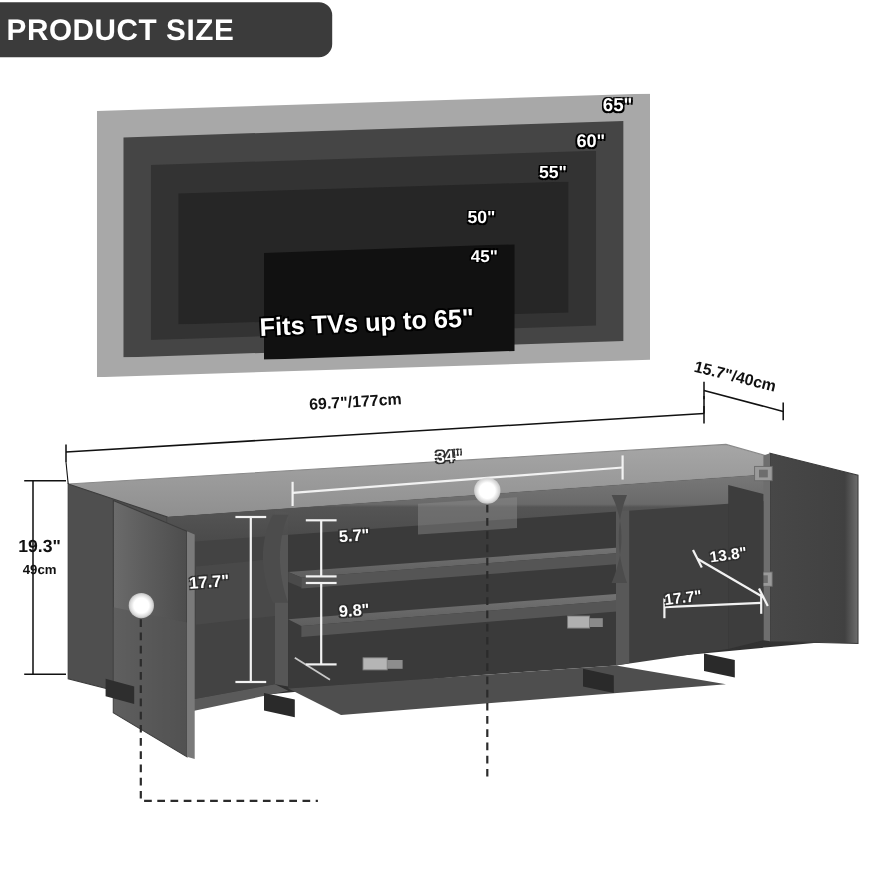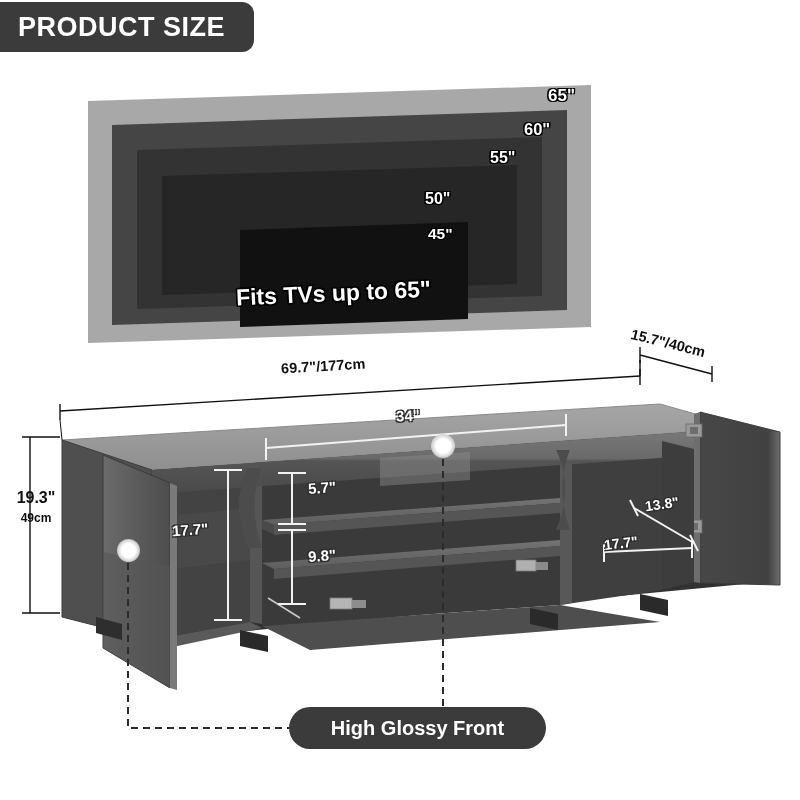"PRODUCT SIZE" #header-banner { padding-left: 18px -> 6px; width: 254px -> 302px }
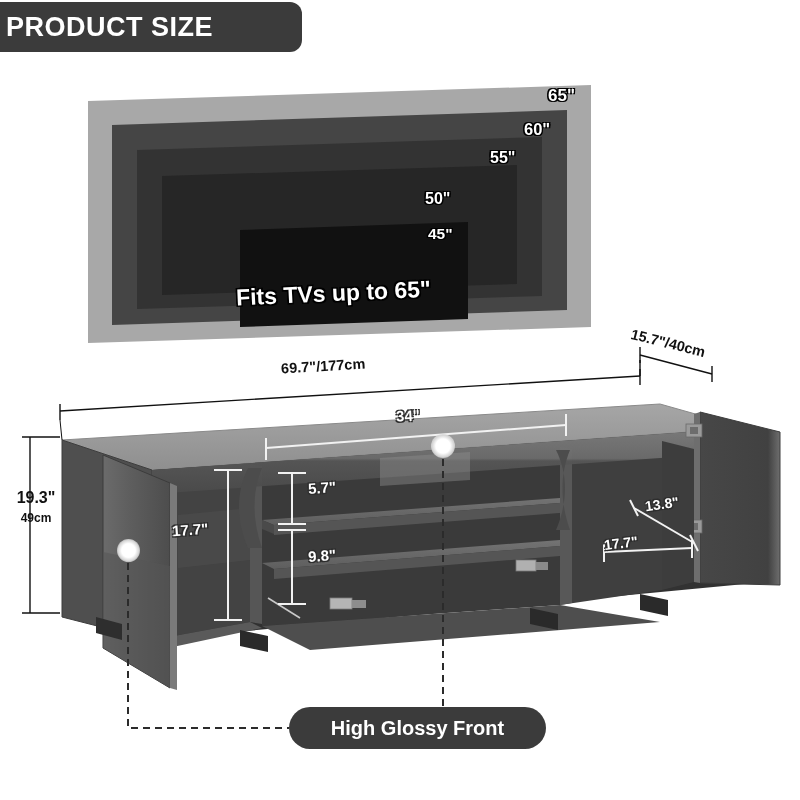"High Glossy Front" div { html: <div> <span>High Glossy Front</span> </div> -> none }
